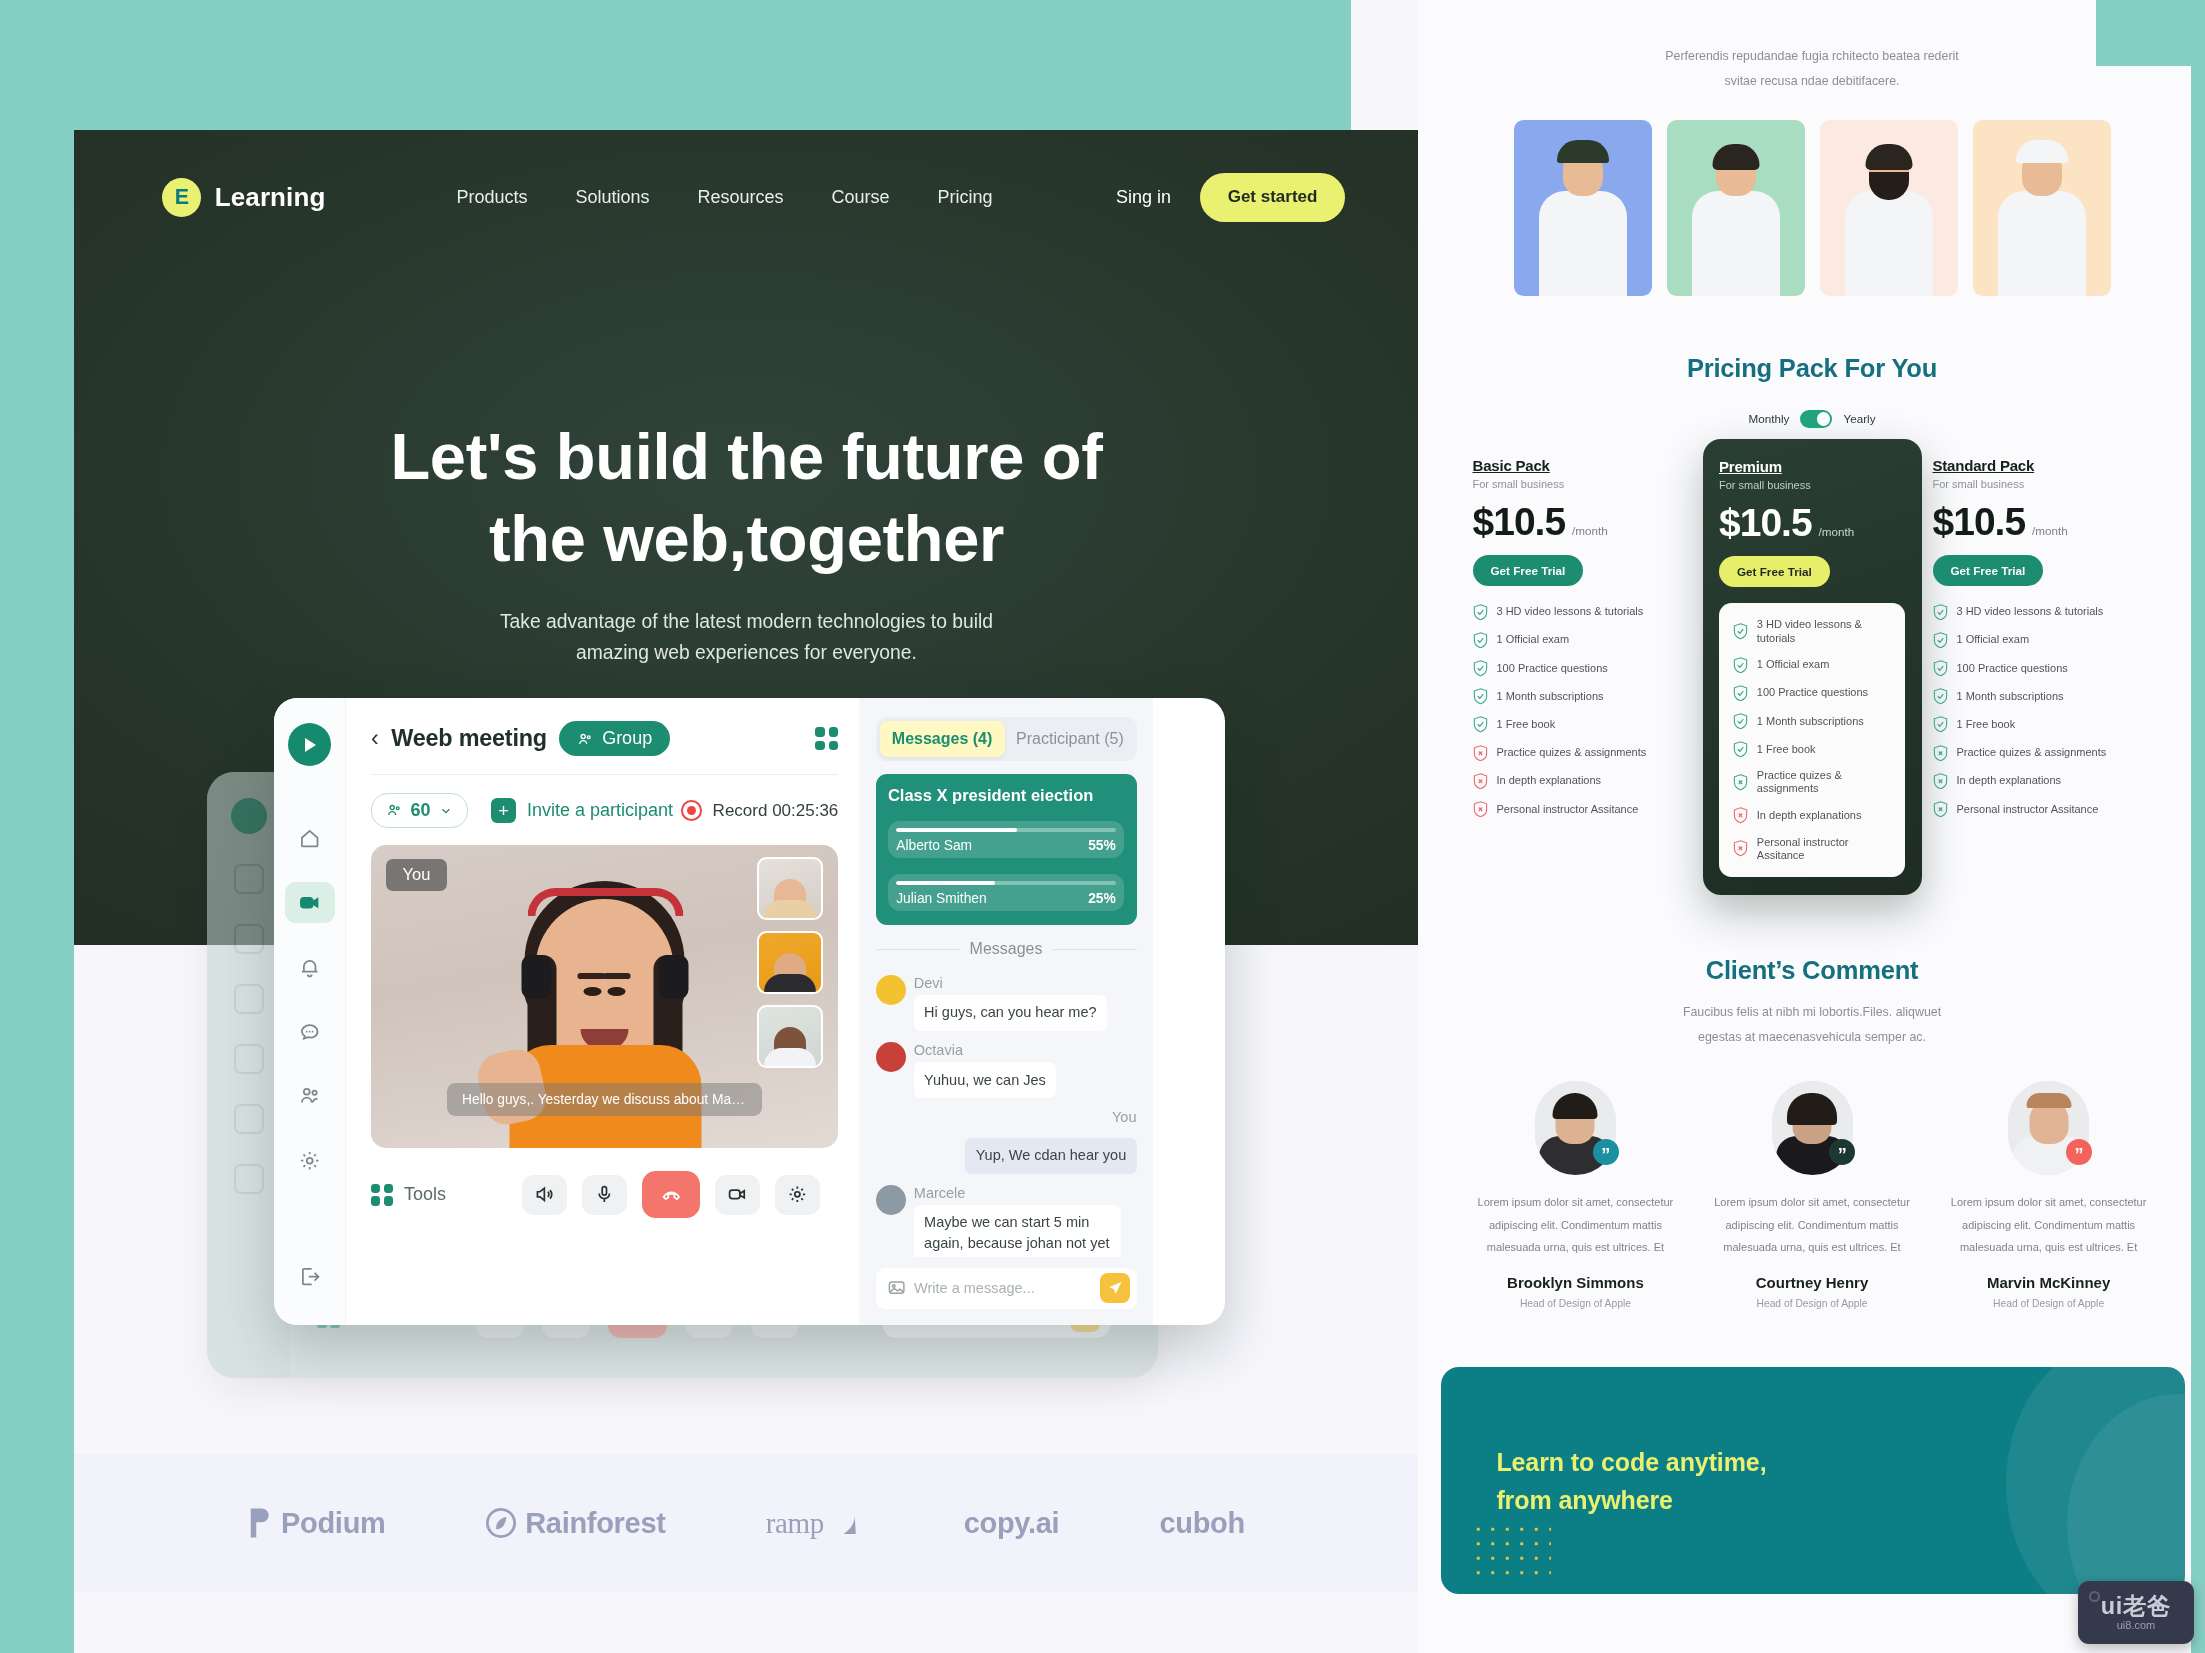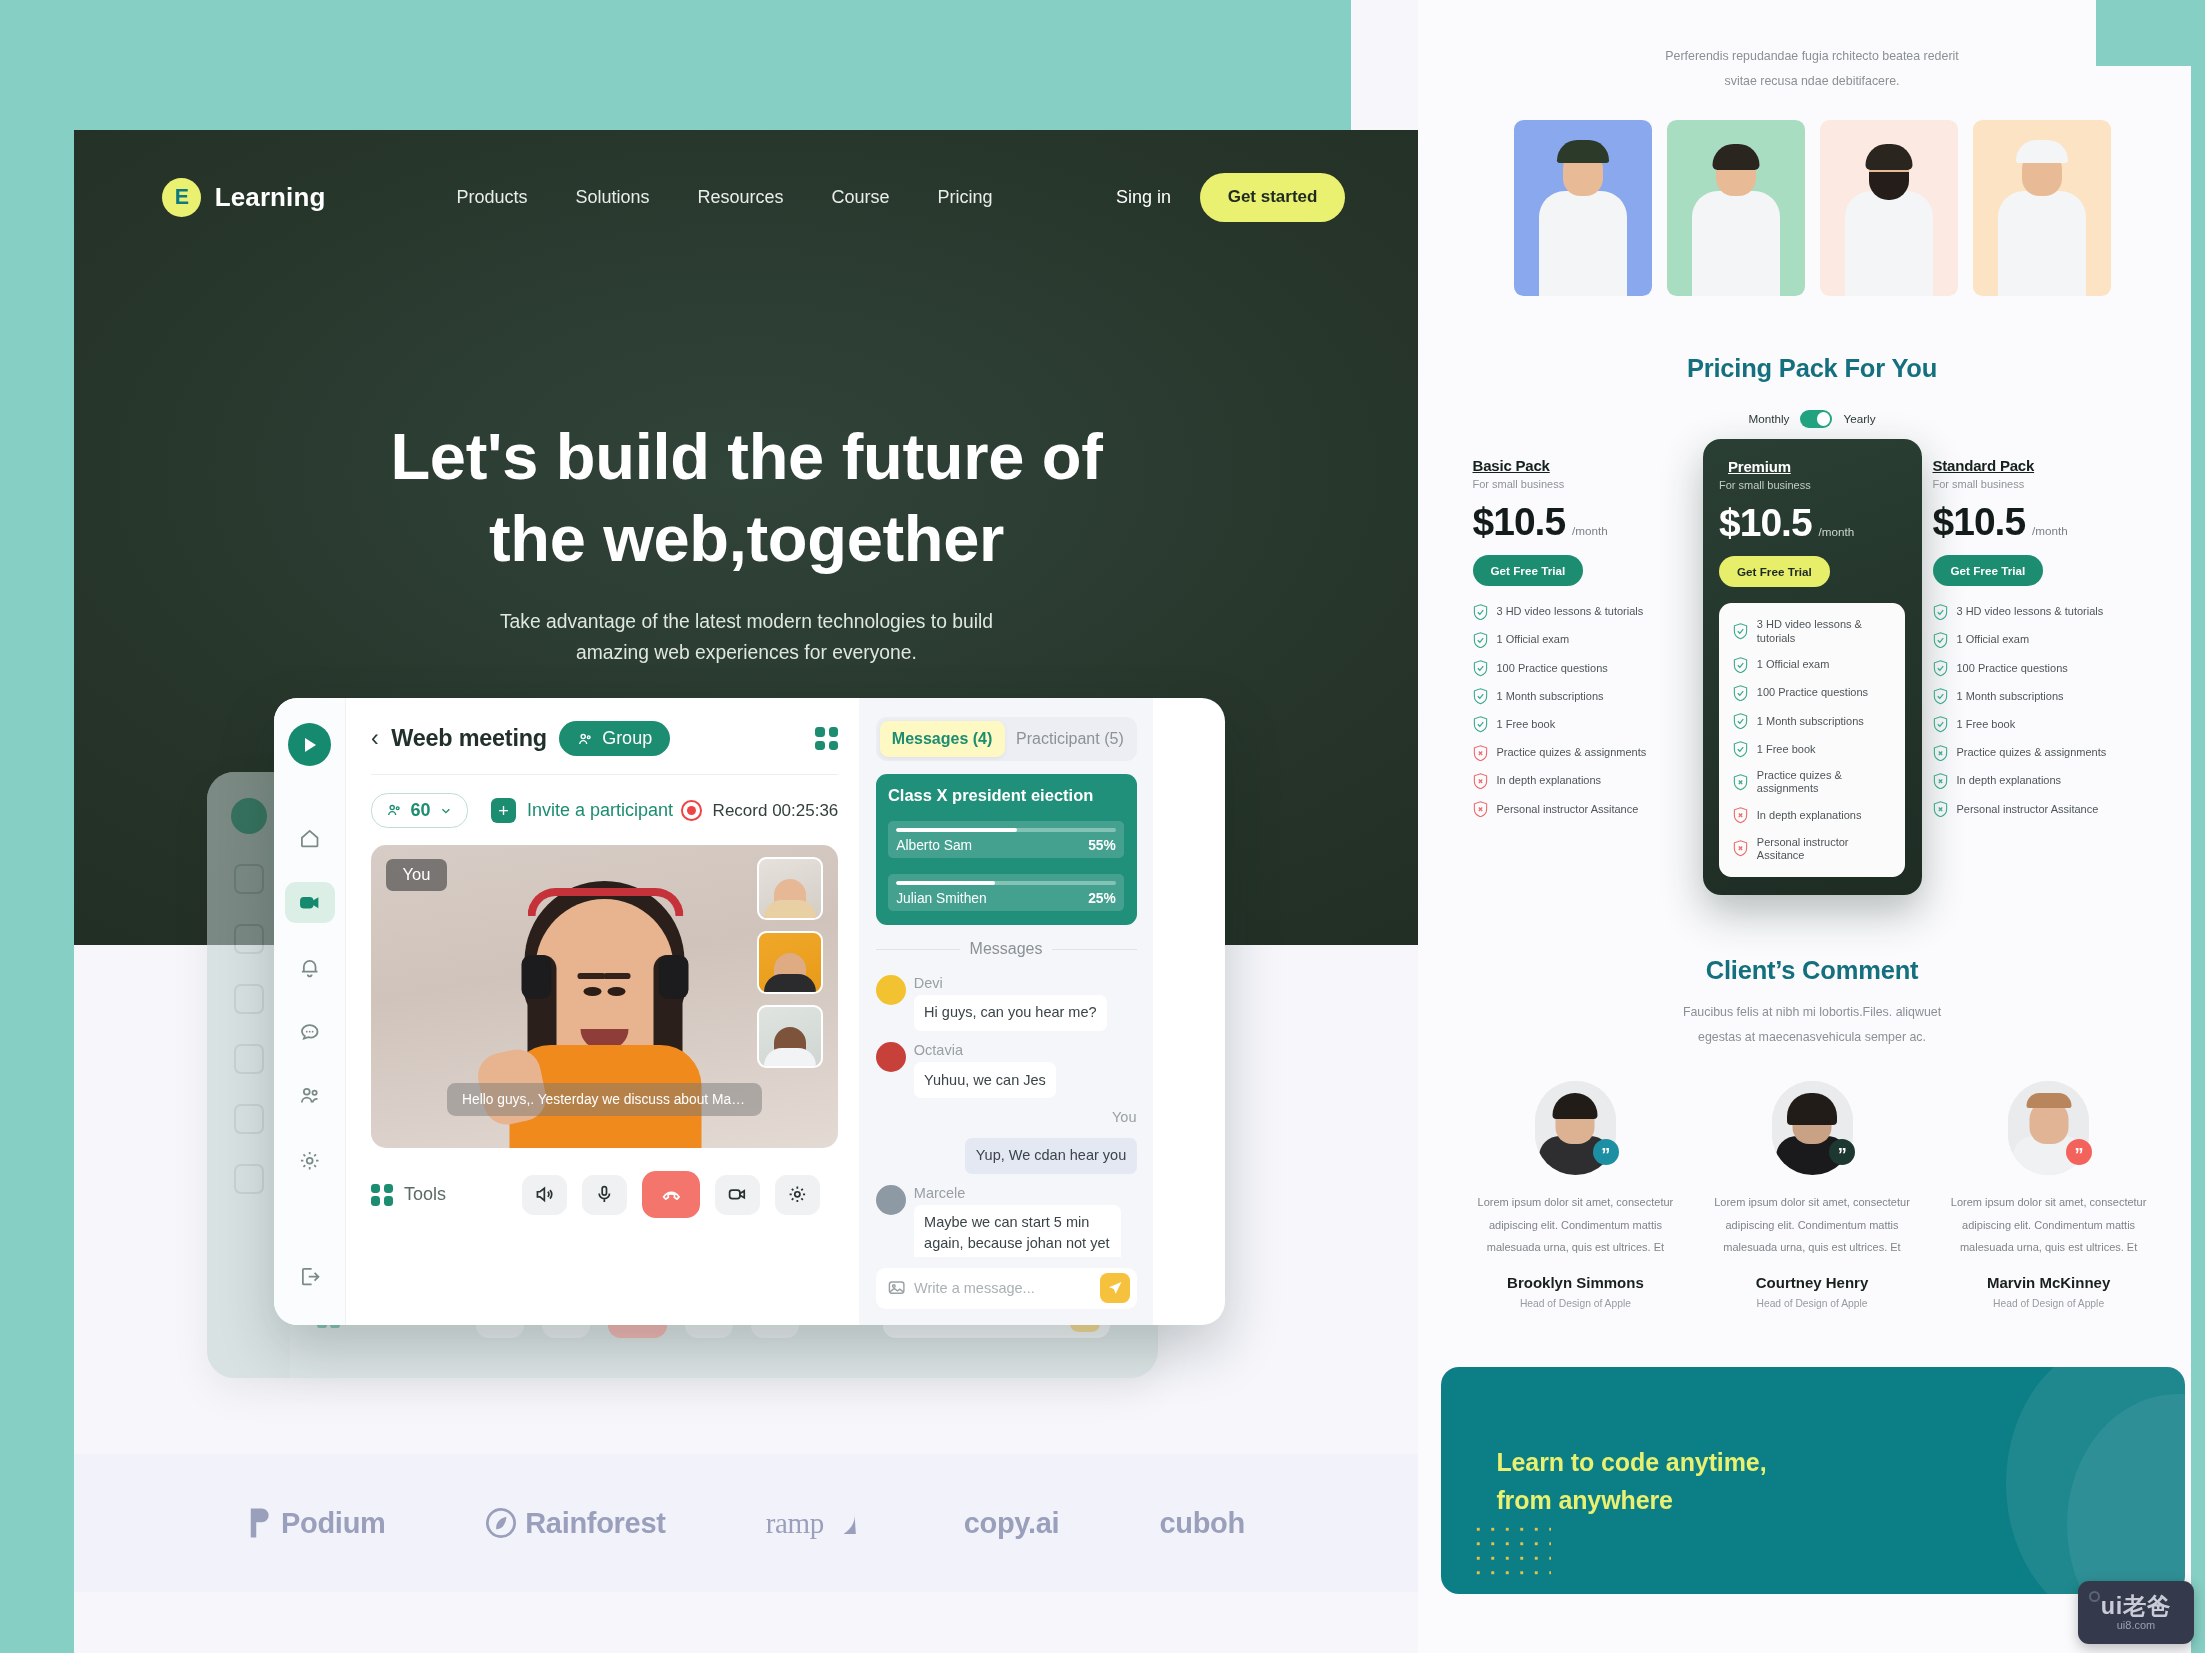"Premium" .pcard.premium .p-name { margin-left: 9px -> none }
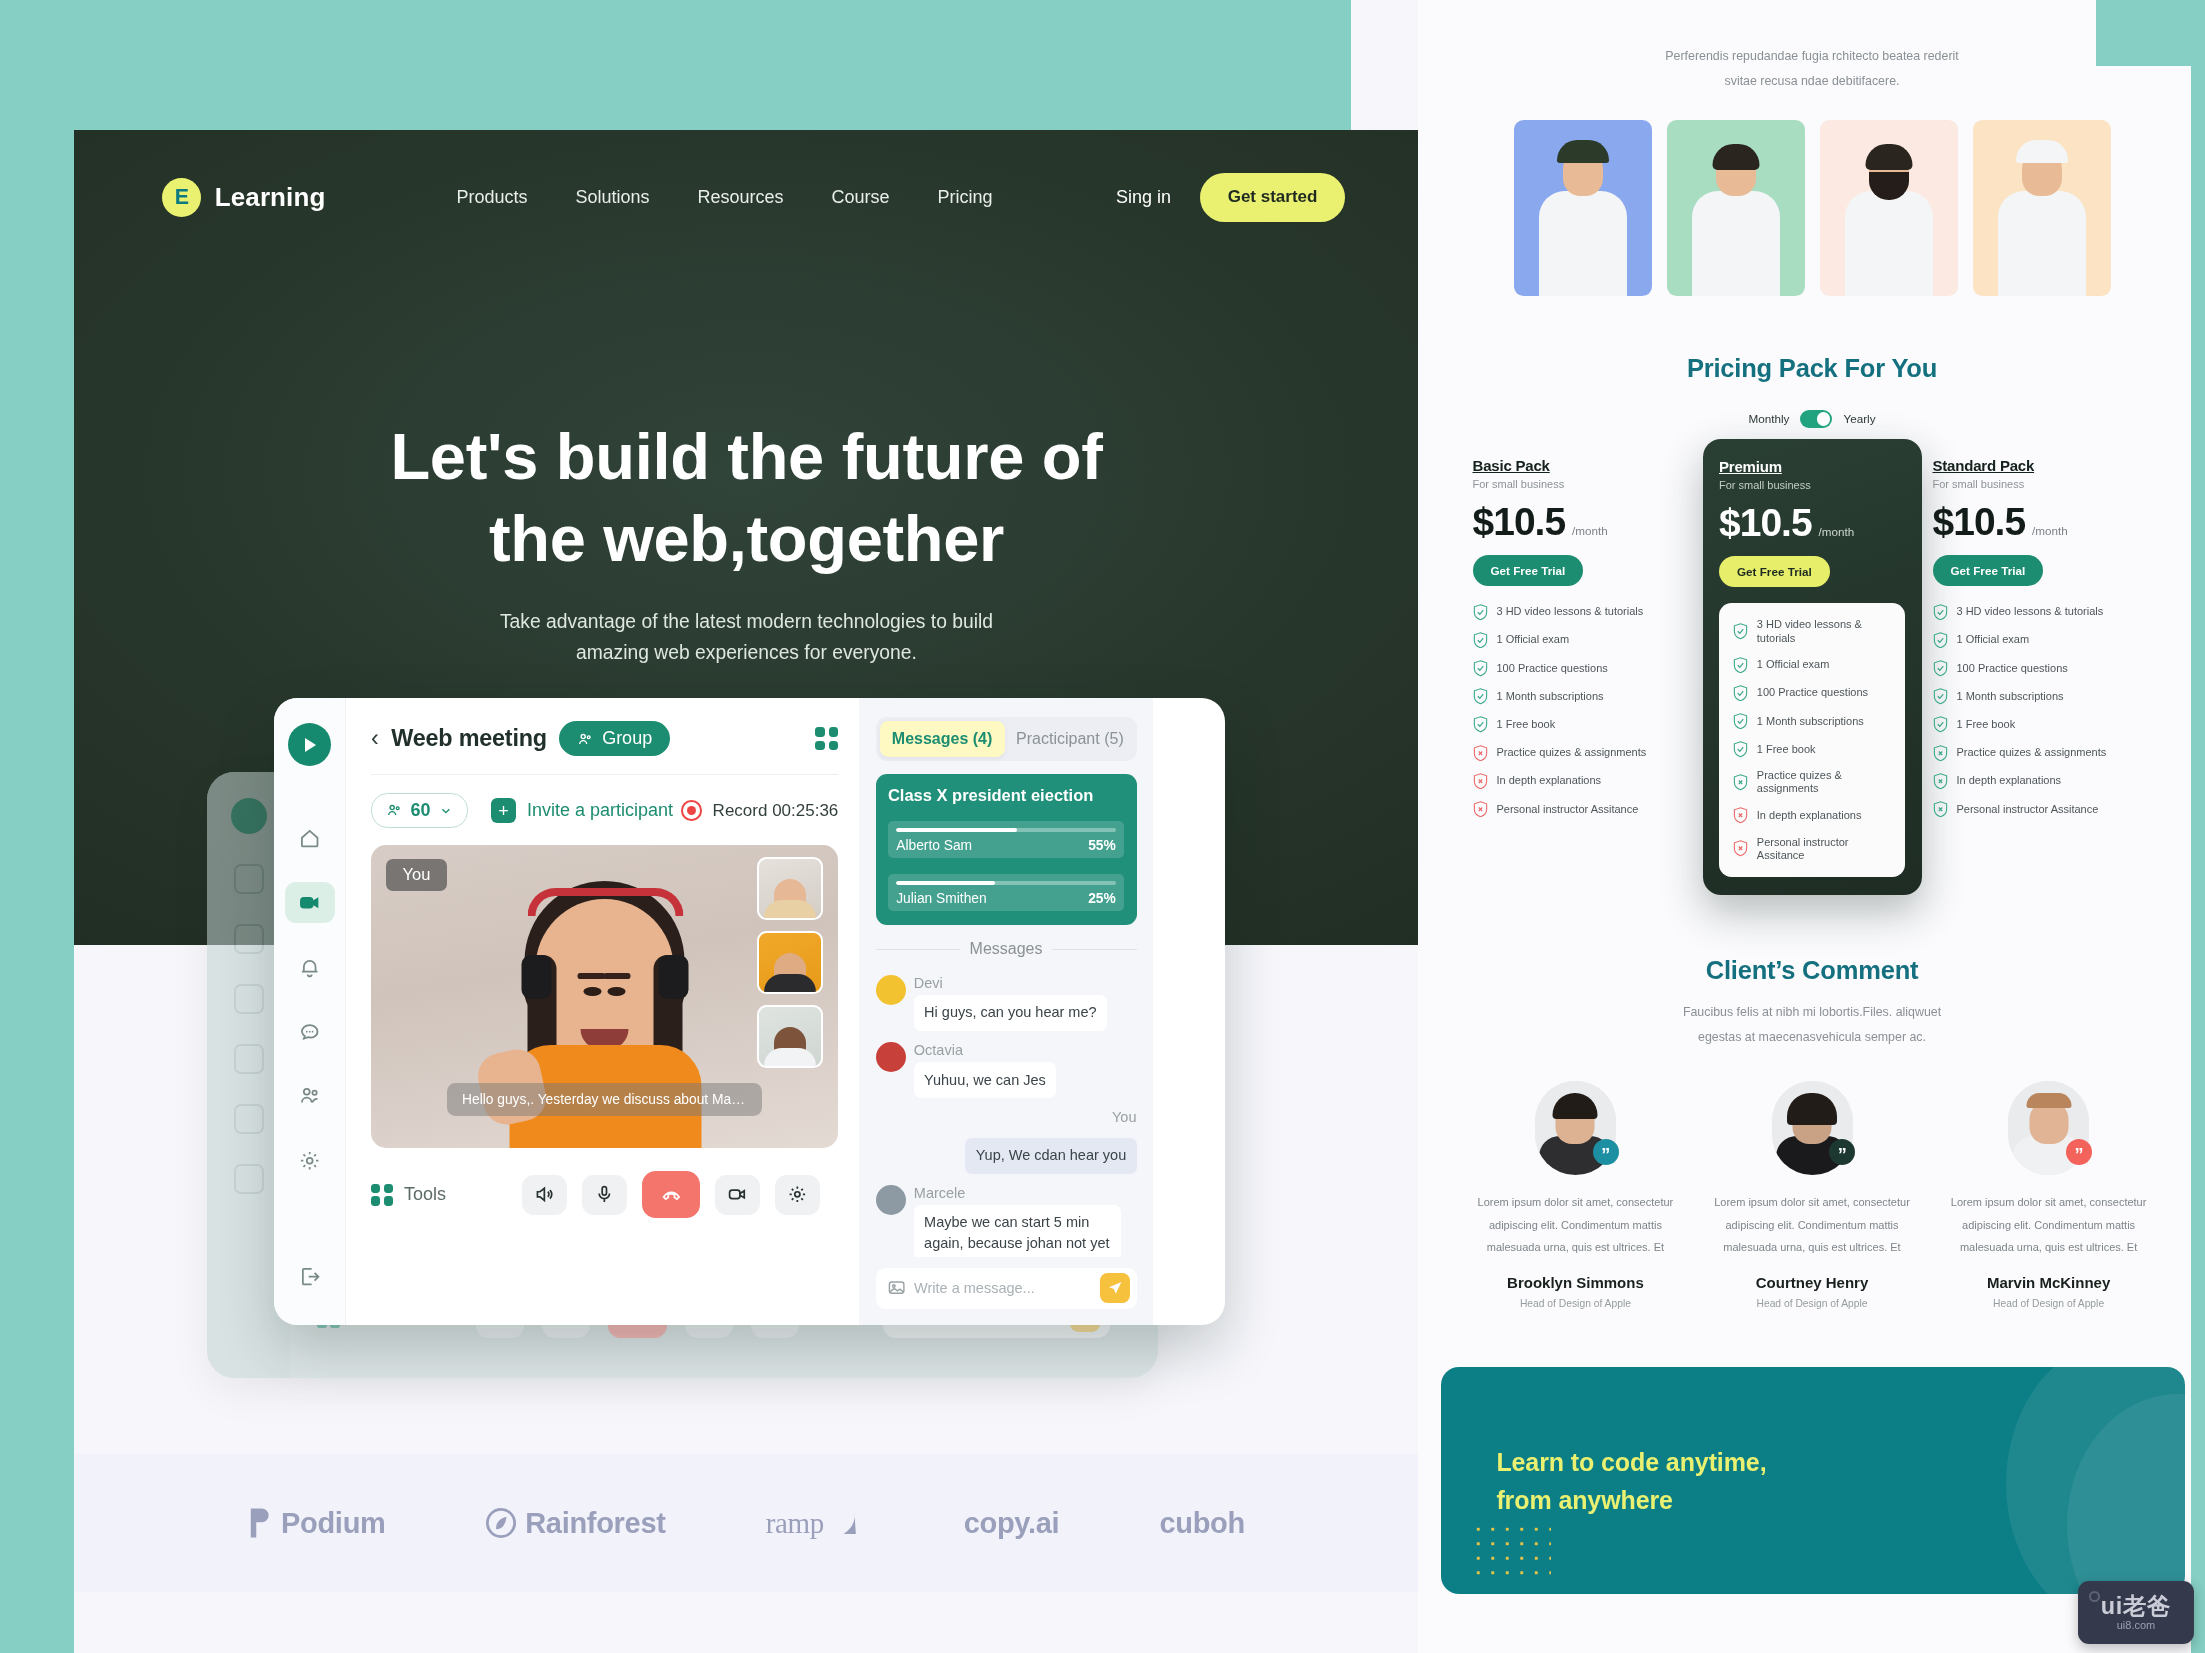"Alberto Sam" .poll-row { border-radius: 5px -> 12px }
